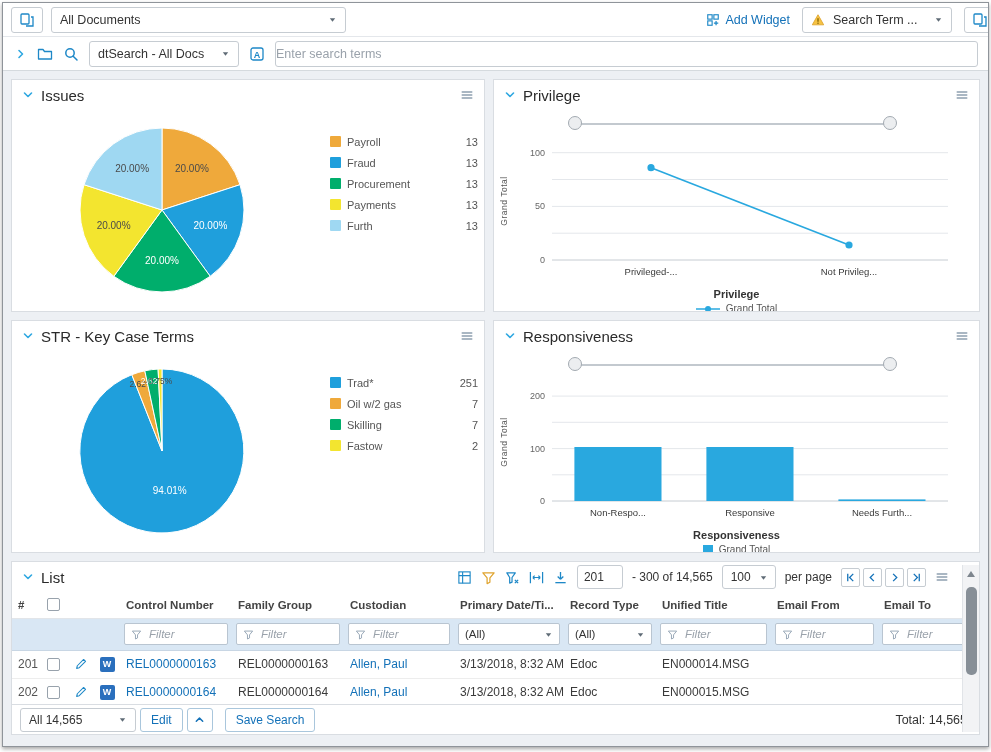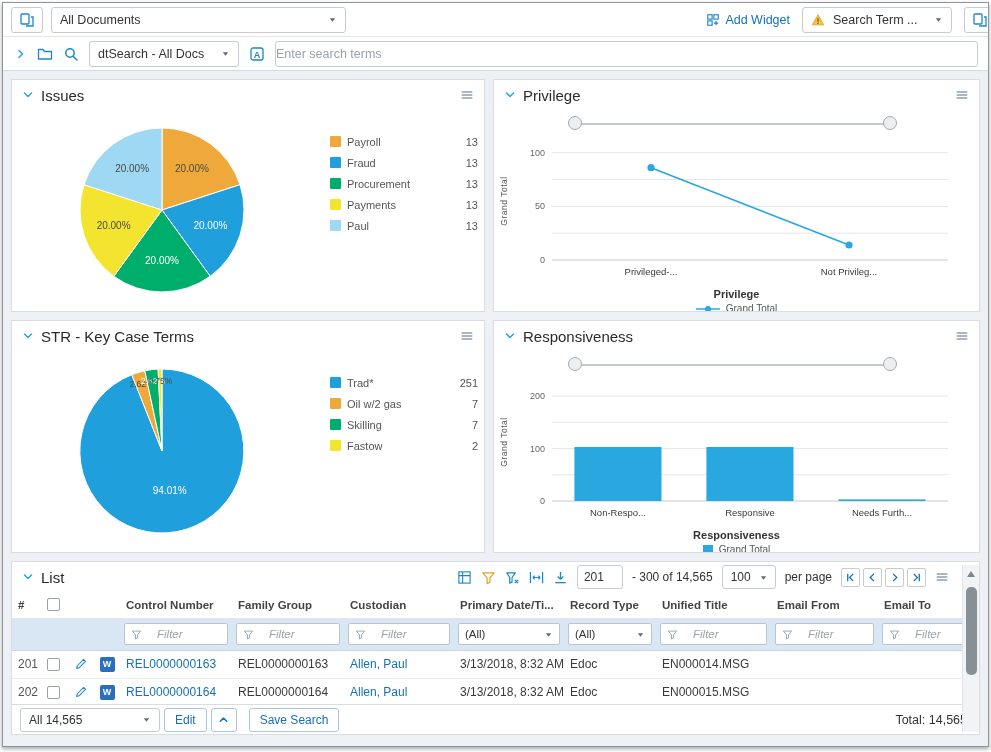"Paul" span.ll { text: Paul -> Furth }
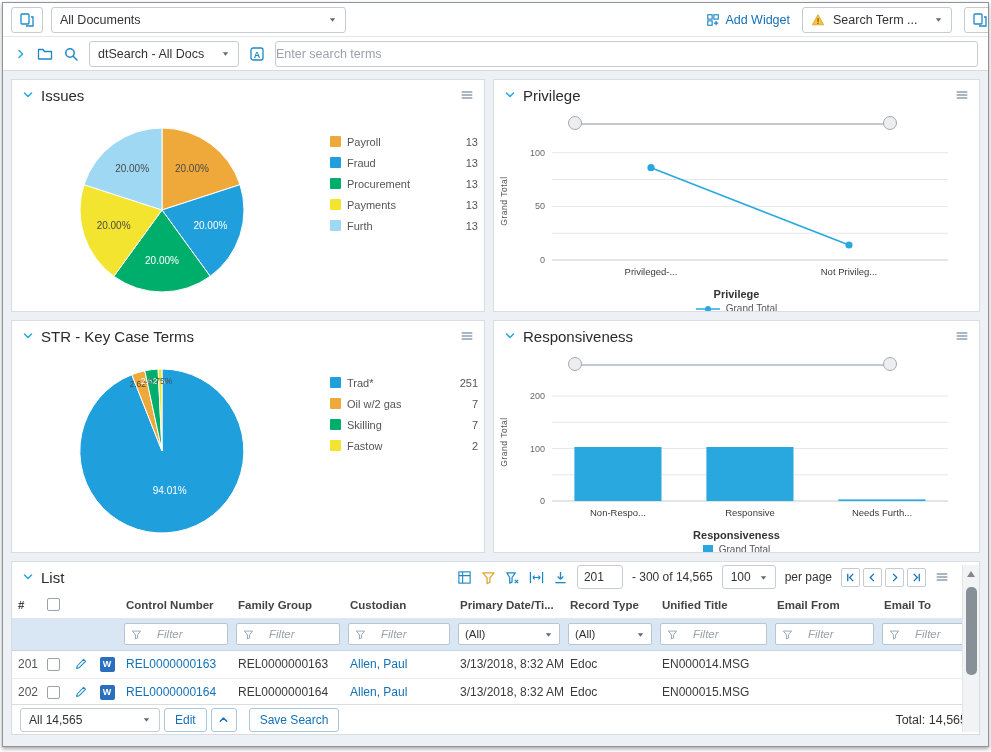"Filter" .filter-box { gap: 15px -> 7px }
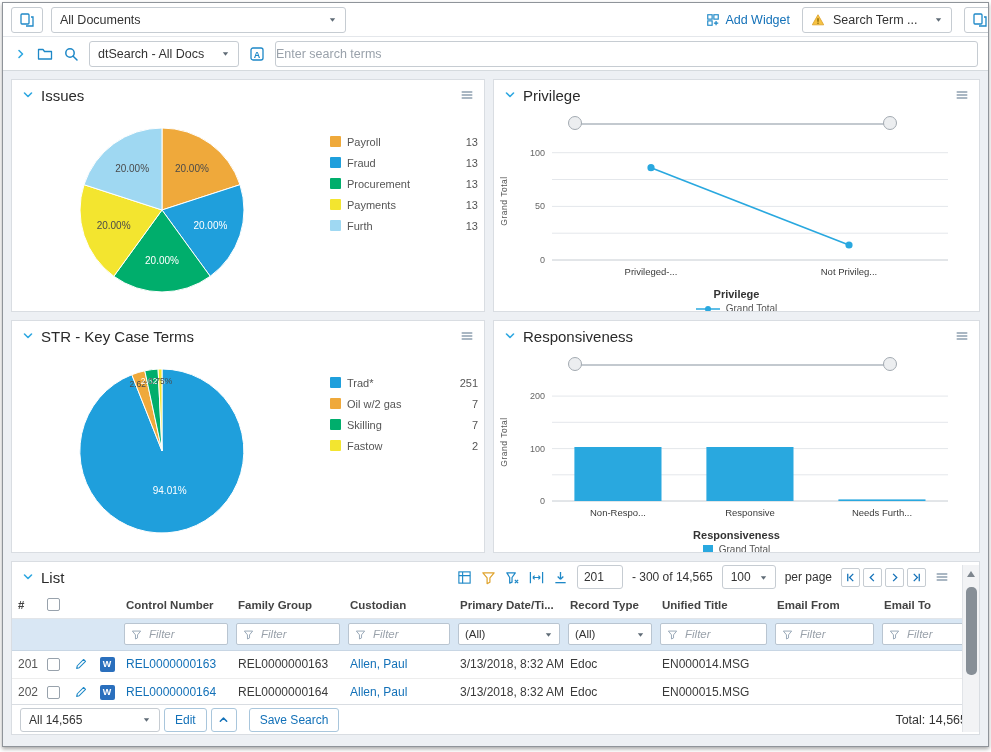"All 14,565" .w140 { width: 140px -> 116px }
